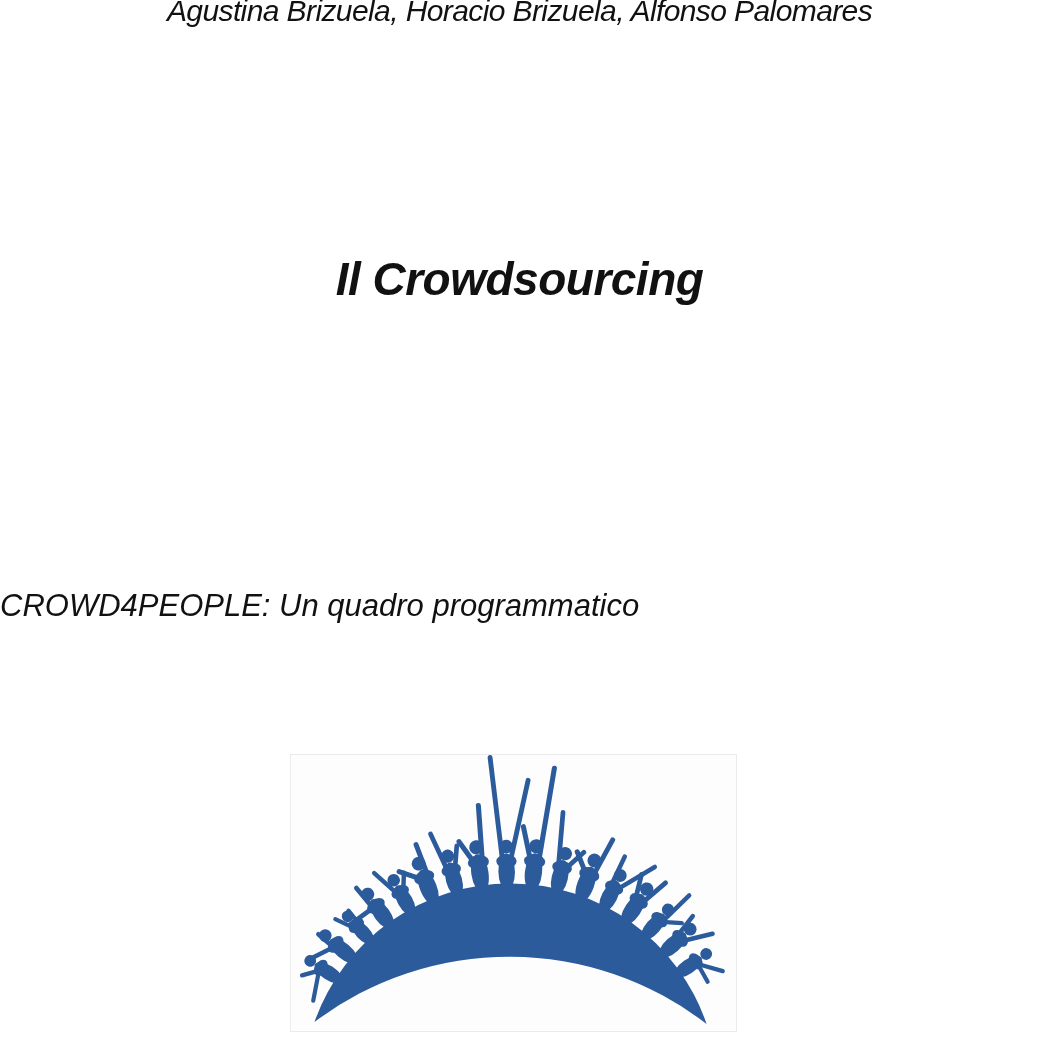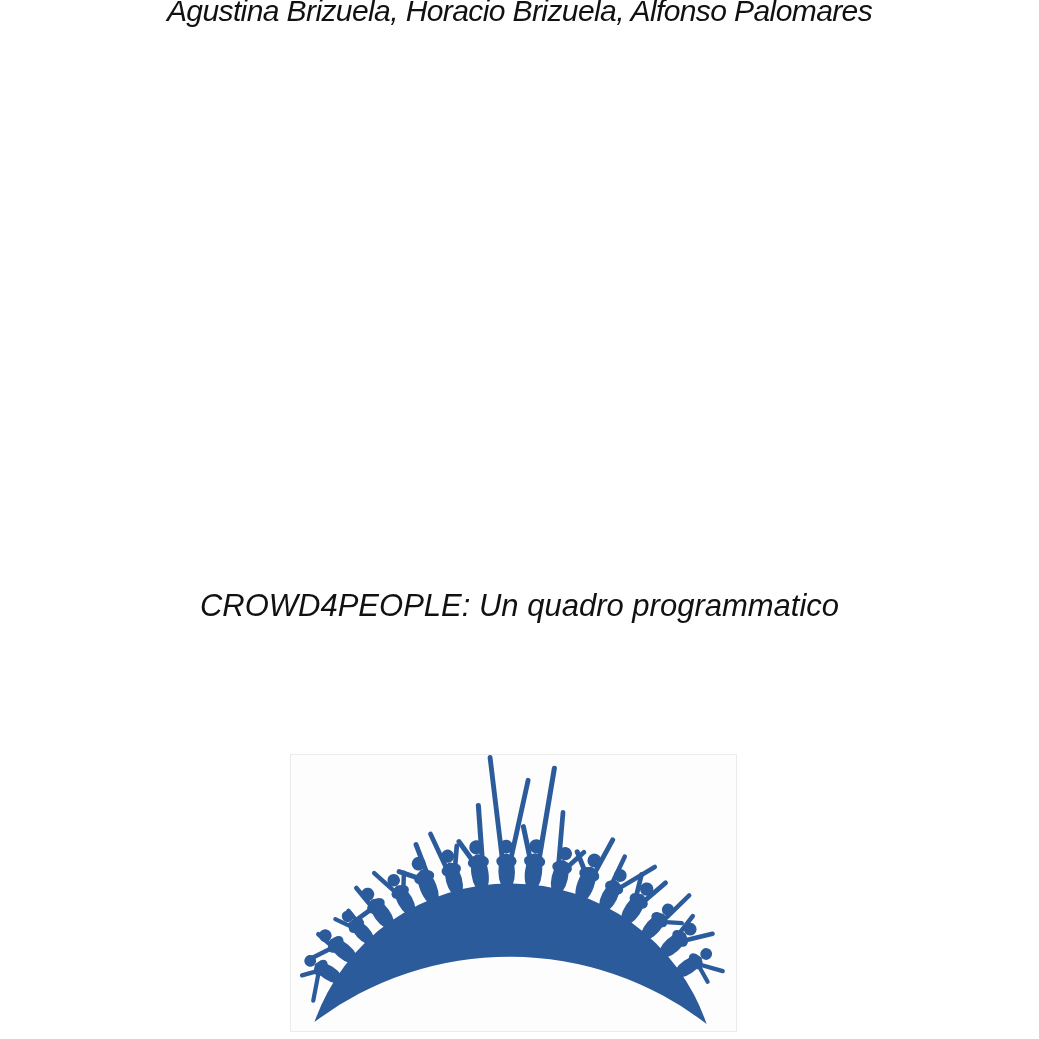"Il Crowdsourcing" span { html: none -> <span>Il Crowdsourcing</span> }
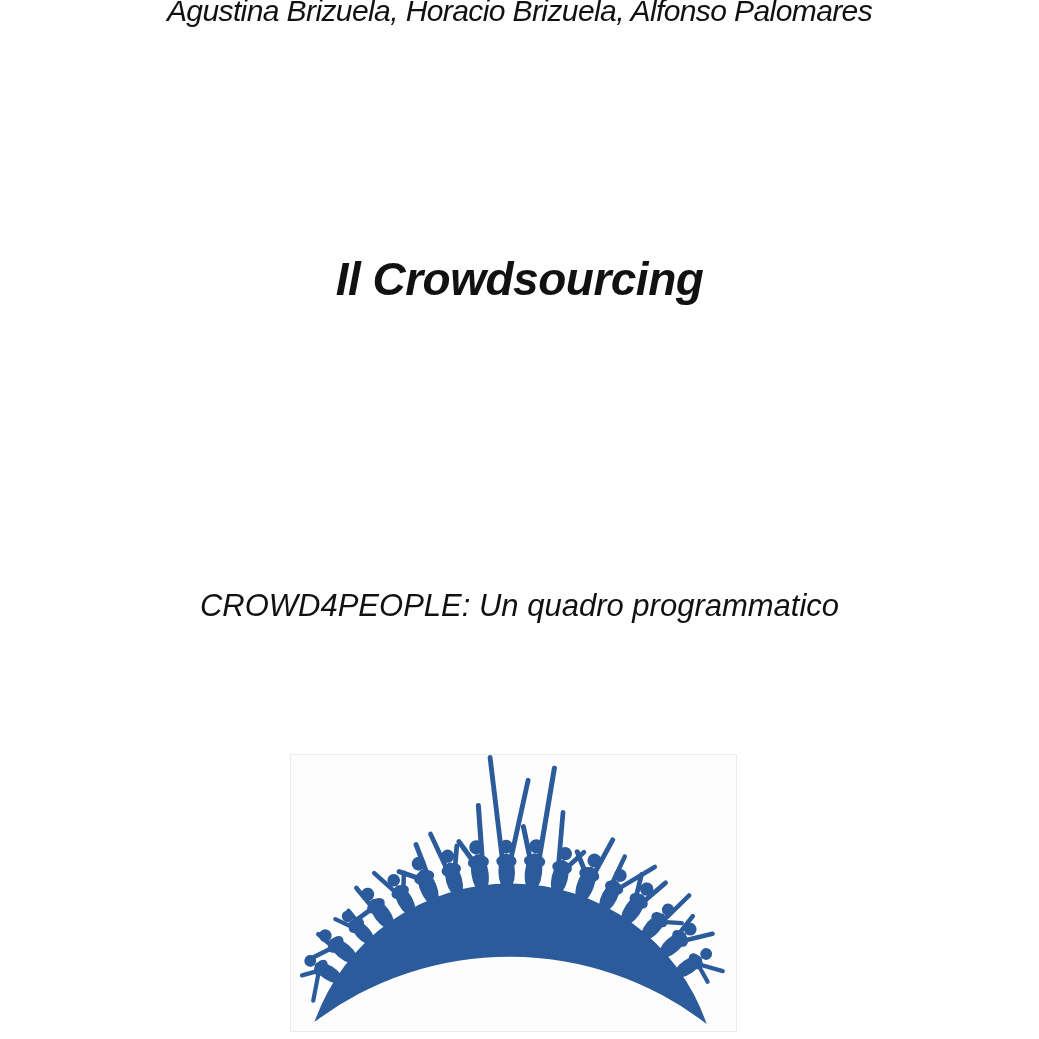"CROWD4PEOPLE: Un quadro programmatico" .subtitle { text-align: center -> none }
